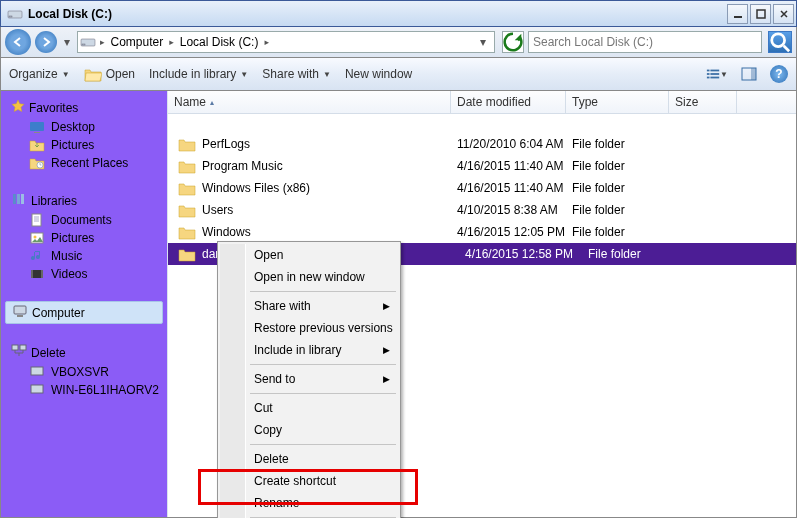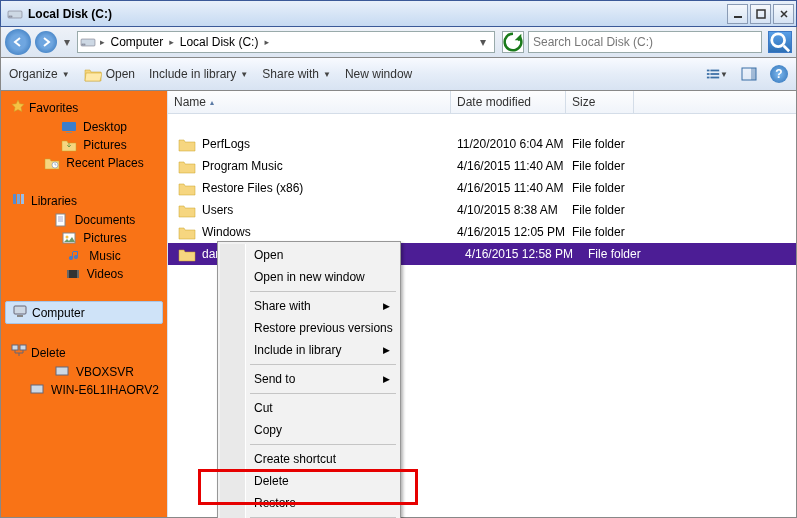"Favorites" .nav-pane { background: #f97316 -> #8b5cf6 }
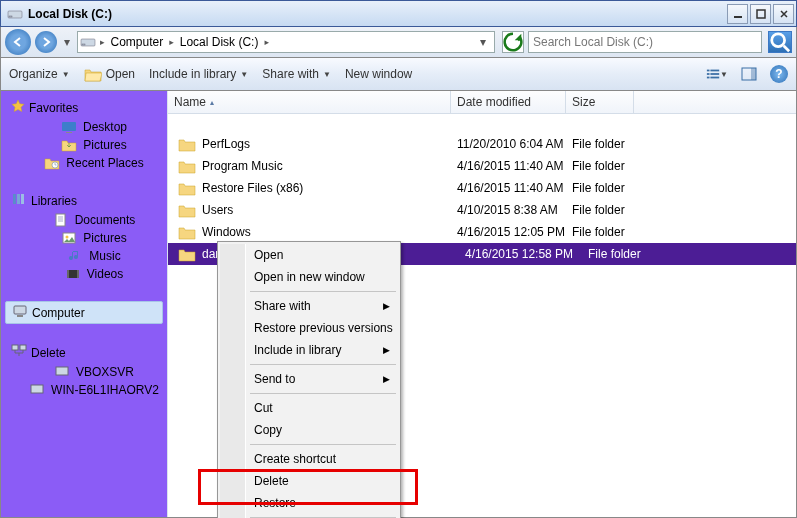"Type" div.col { html: none -> <div> <span>Type</span> </div> }
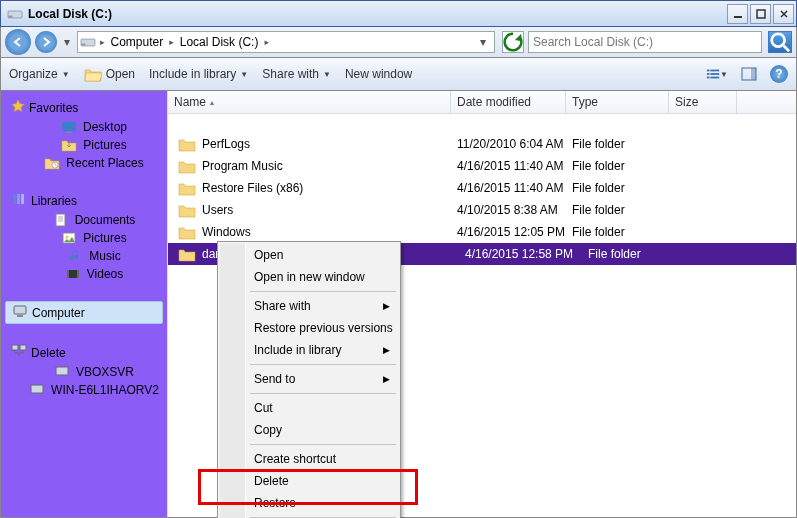"Desktop" .nav-item { justify-content: center -> none }
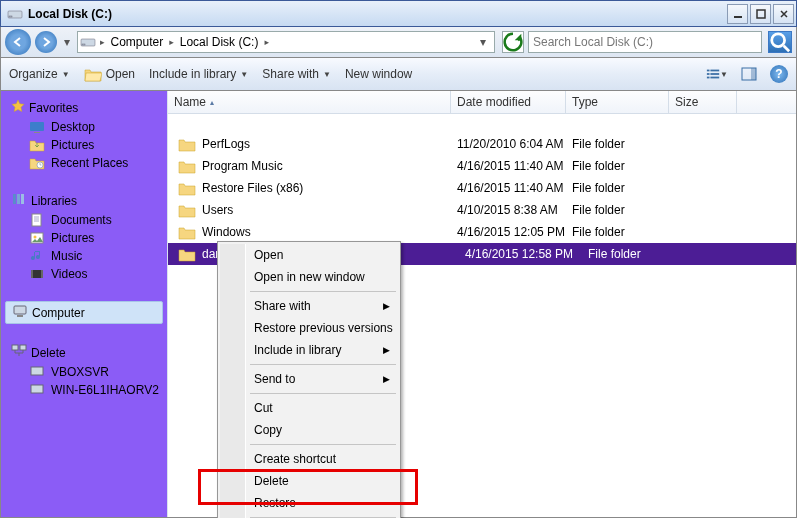"Restore Files (x86)" span { text: Restore -> Windows }
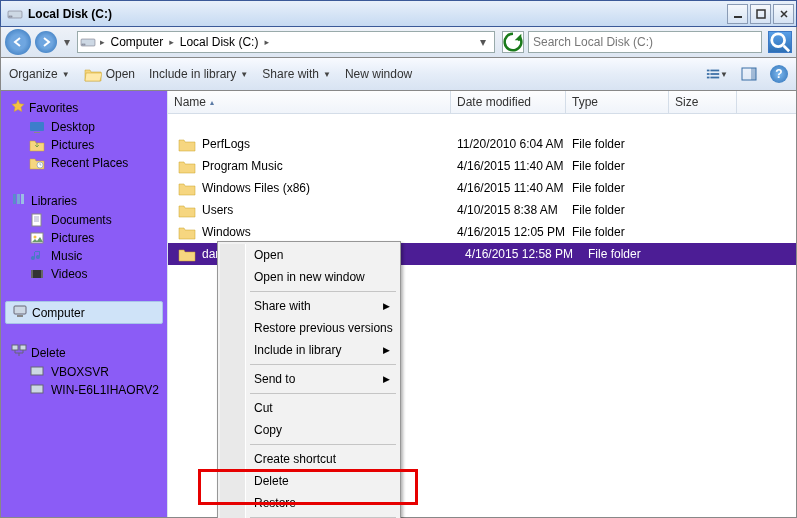"Create shortcut" div.ctx-item { order: before "Delete" -> after "Delete" }
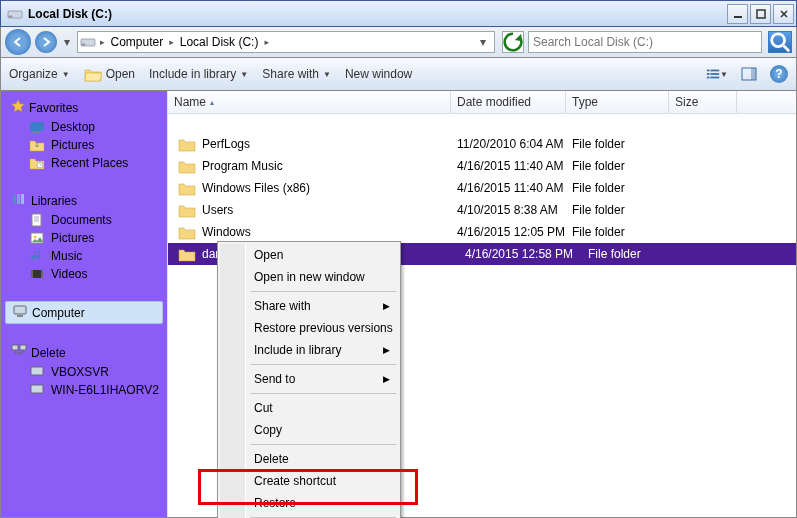"Restore" span { text: Restore -> Rename }
